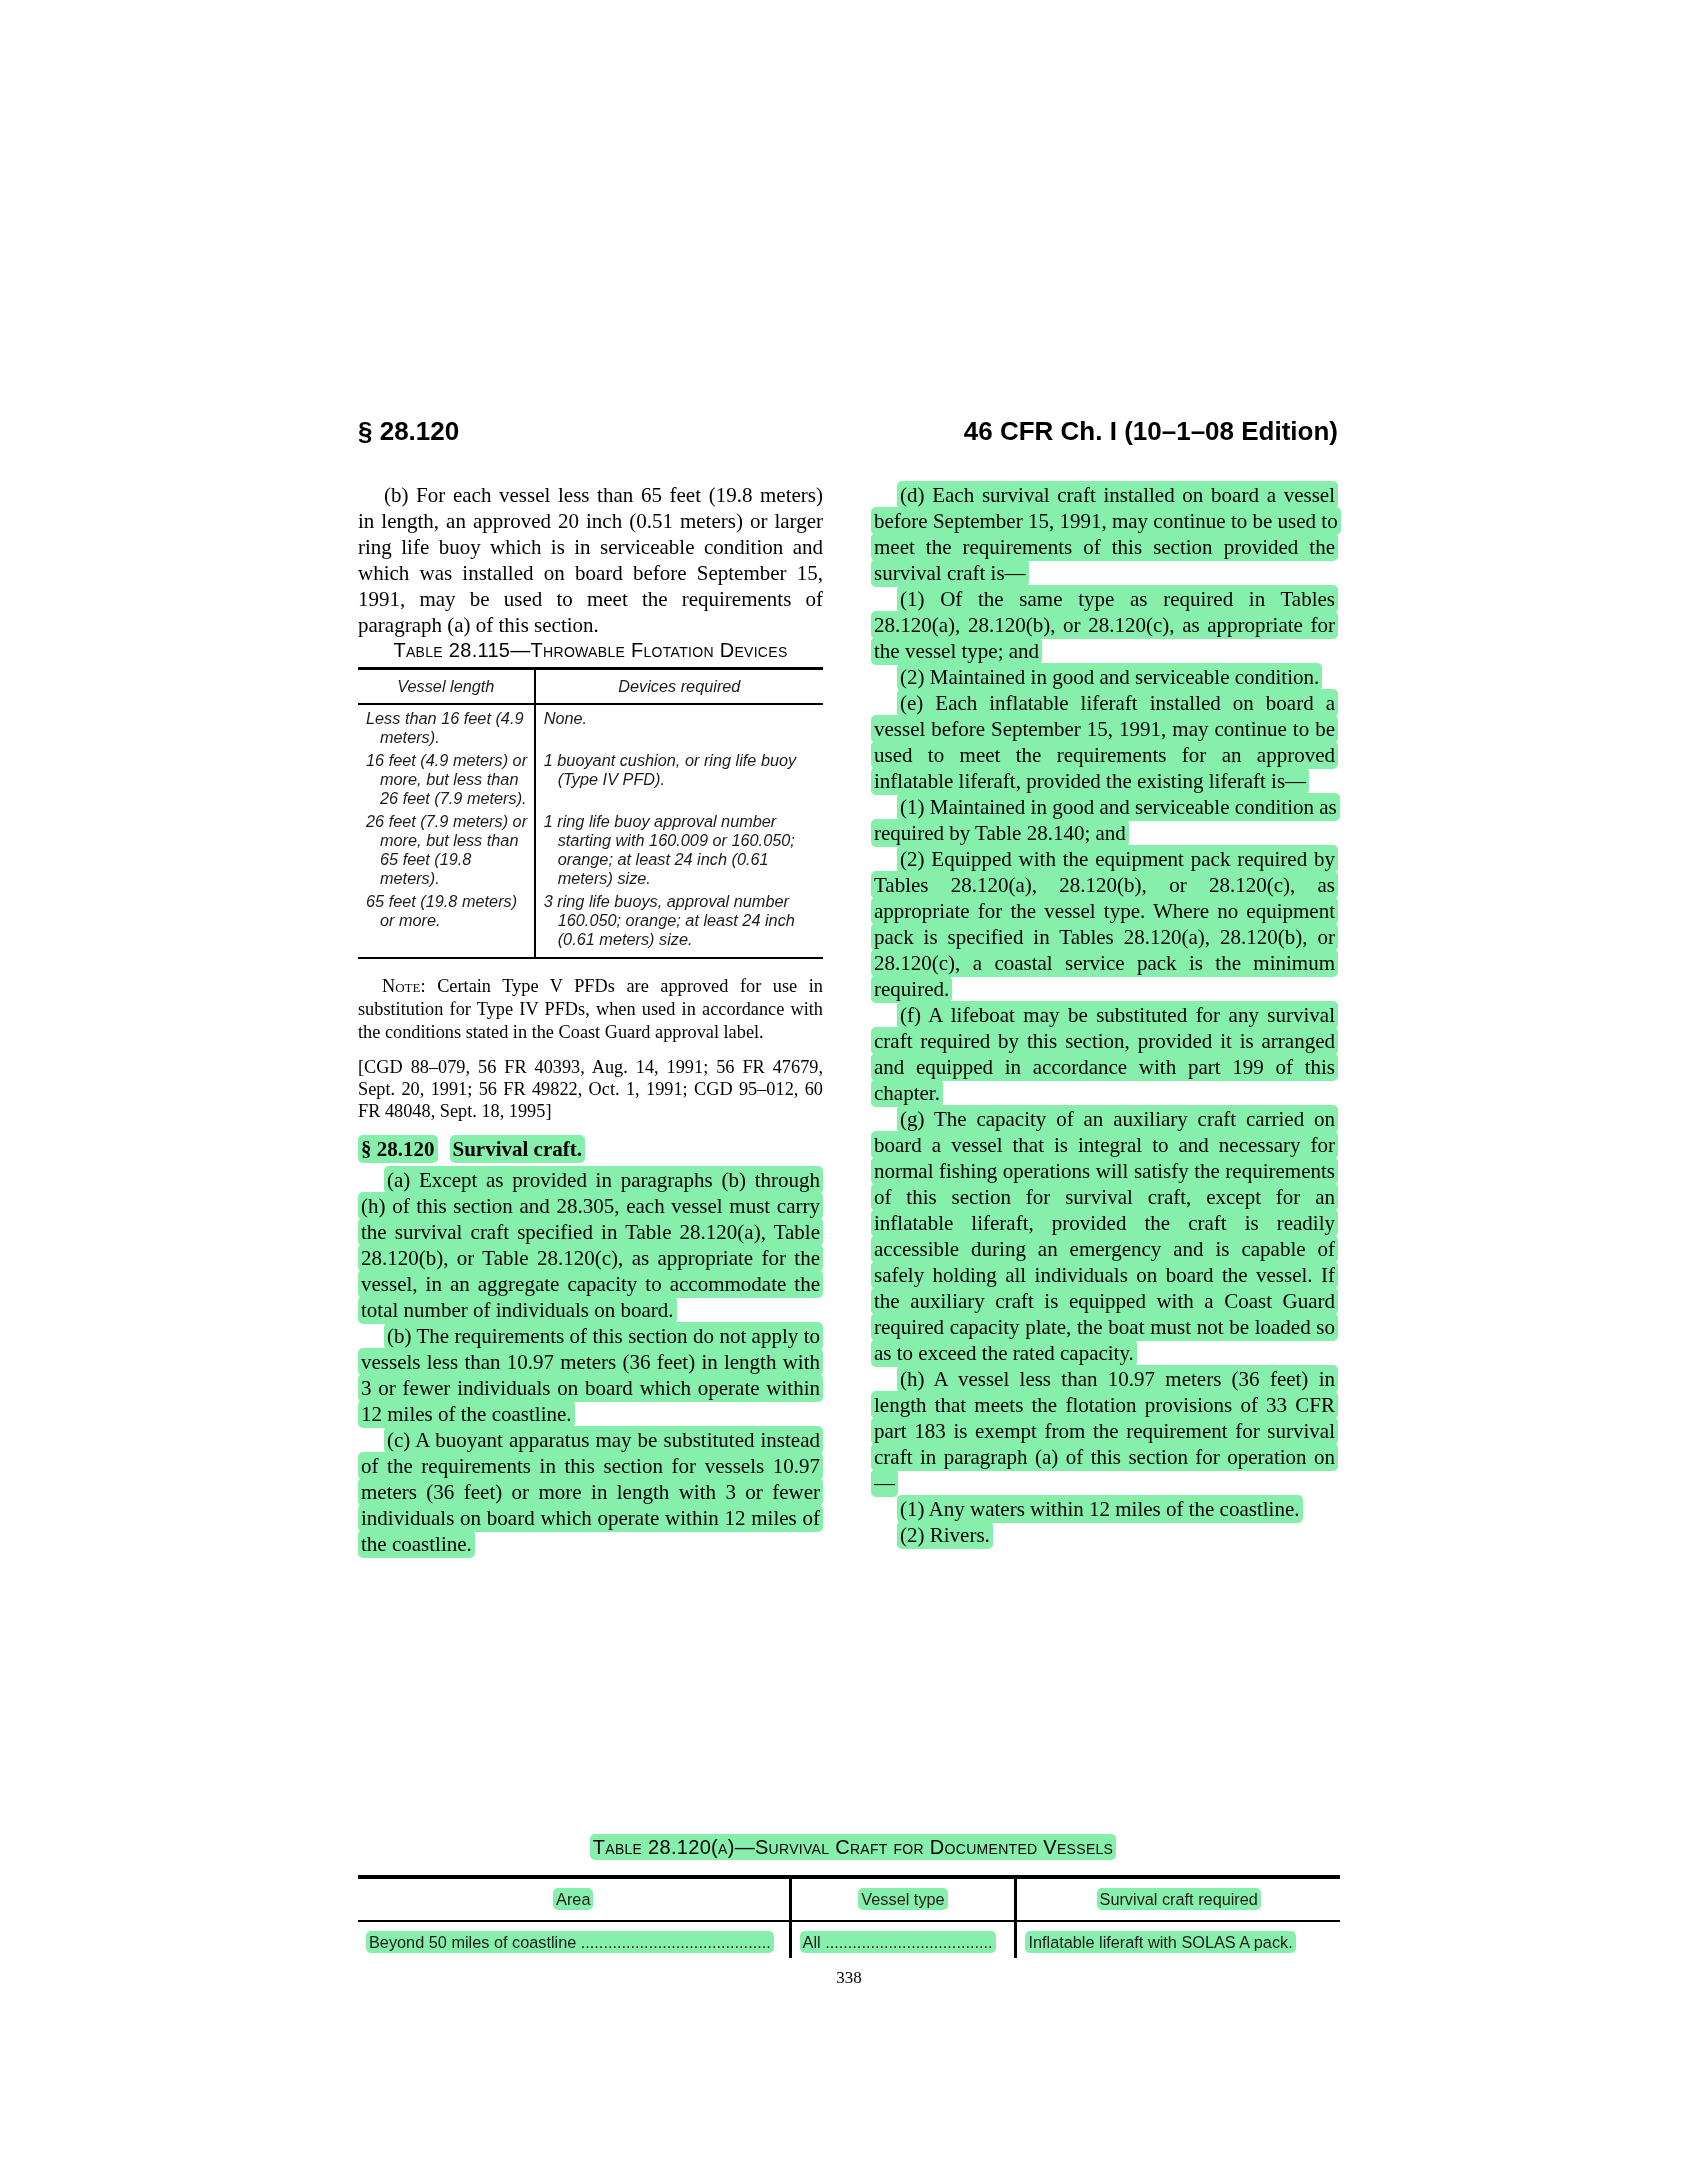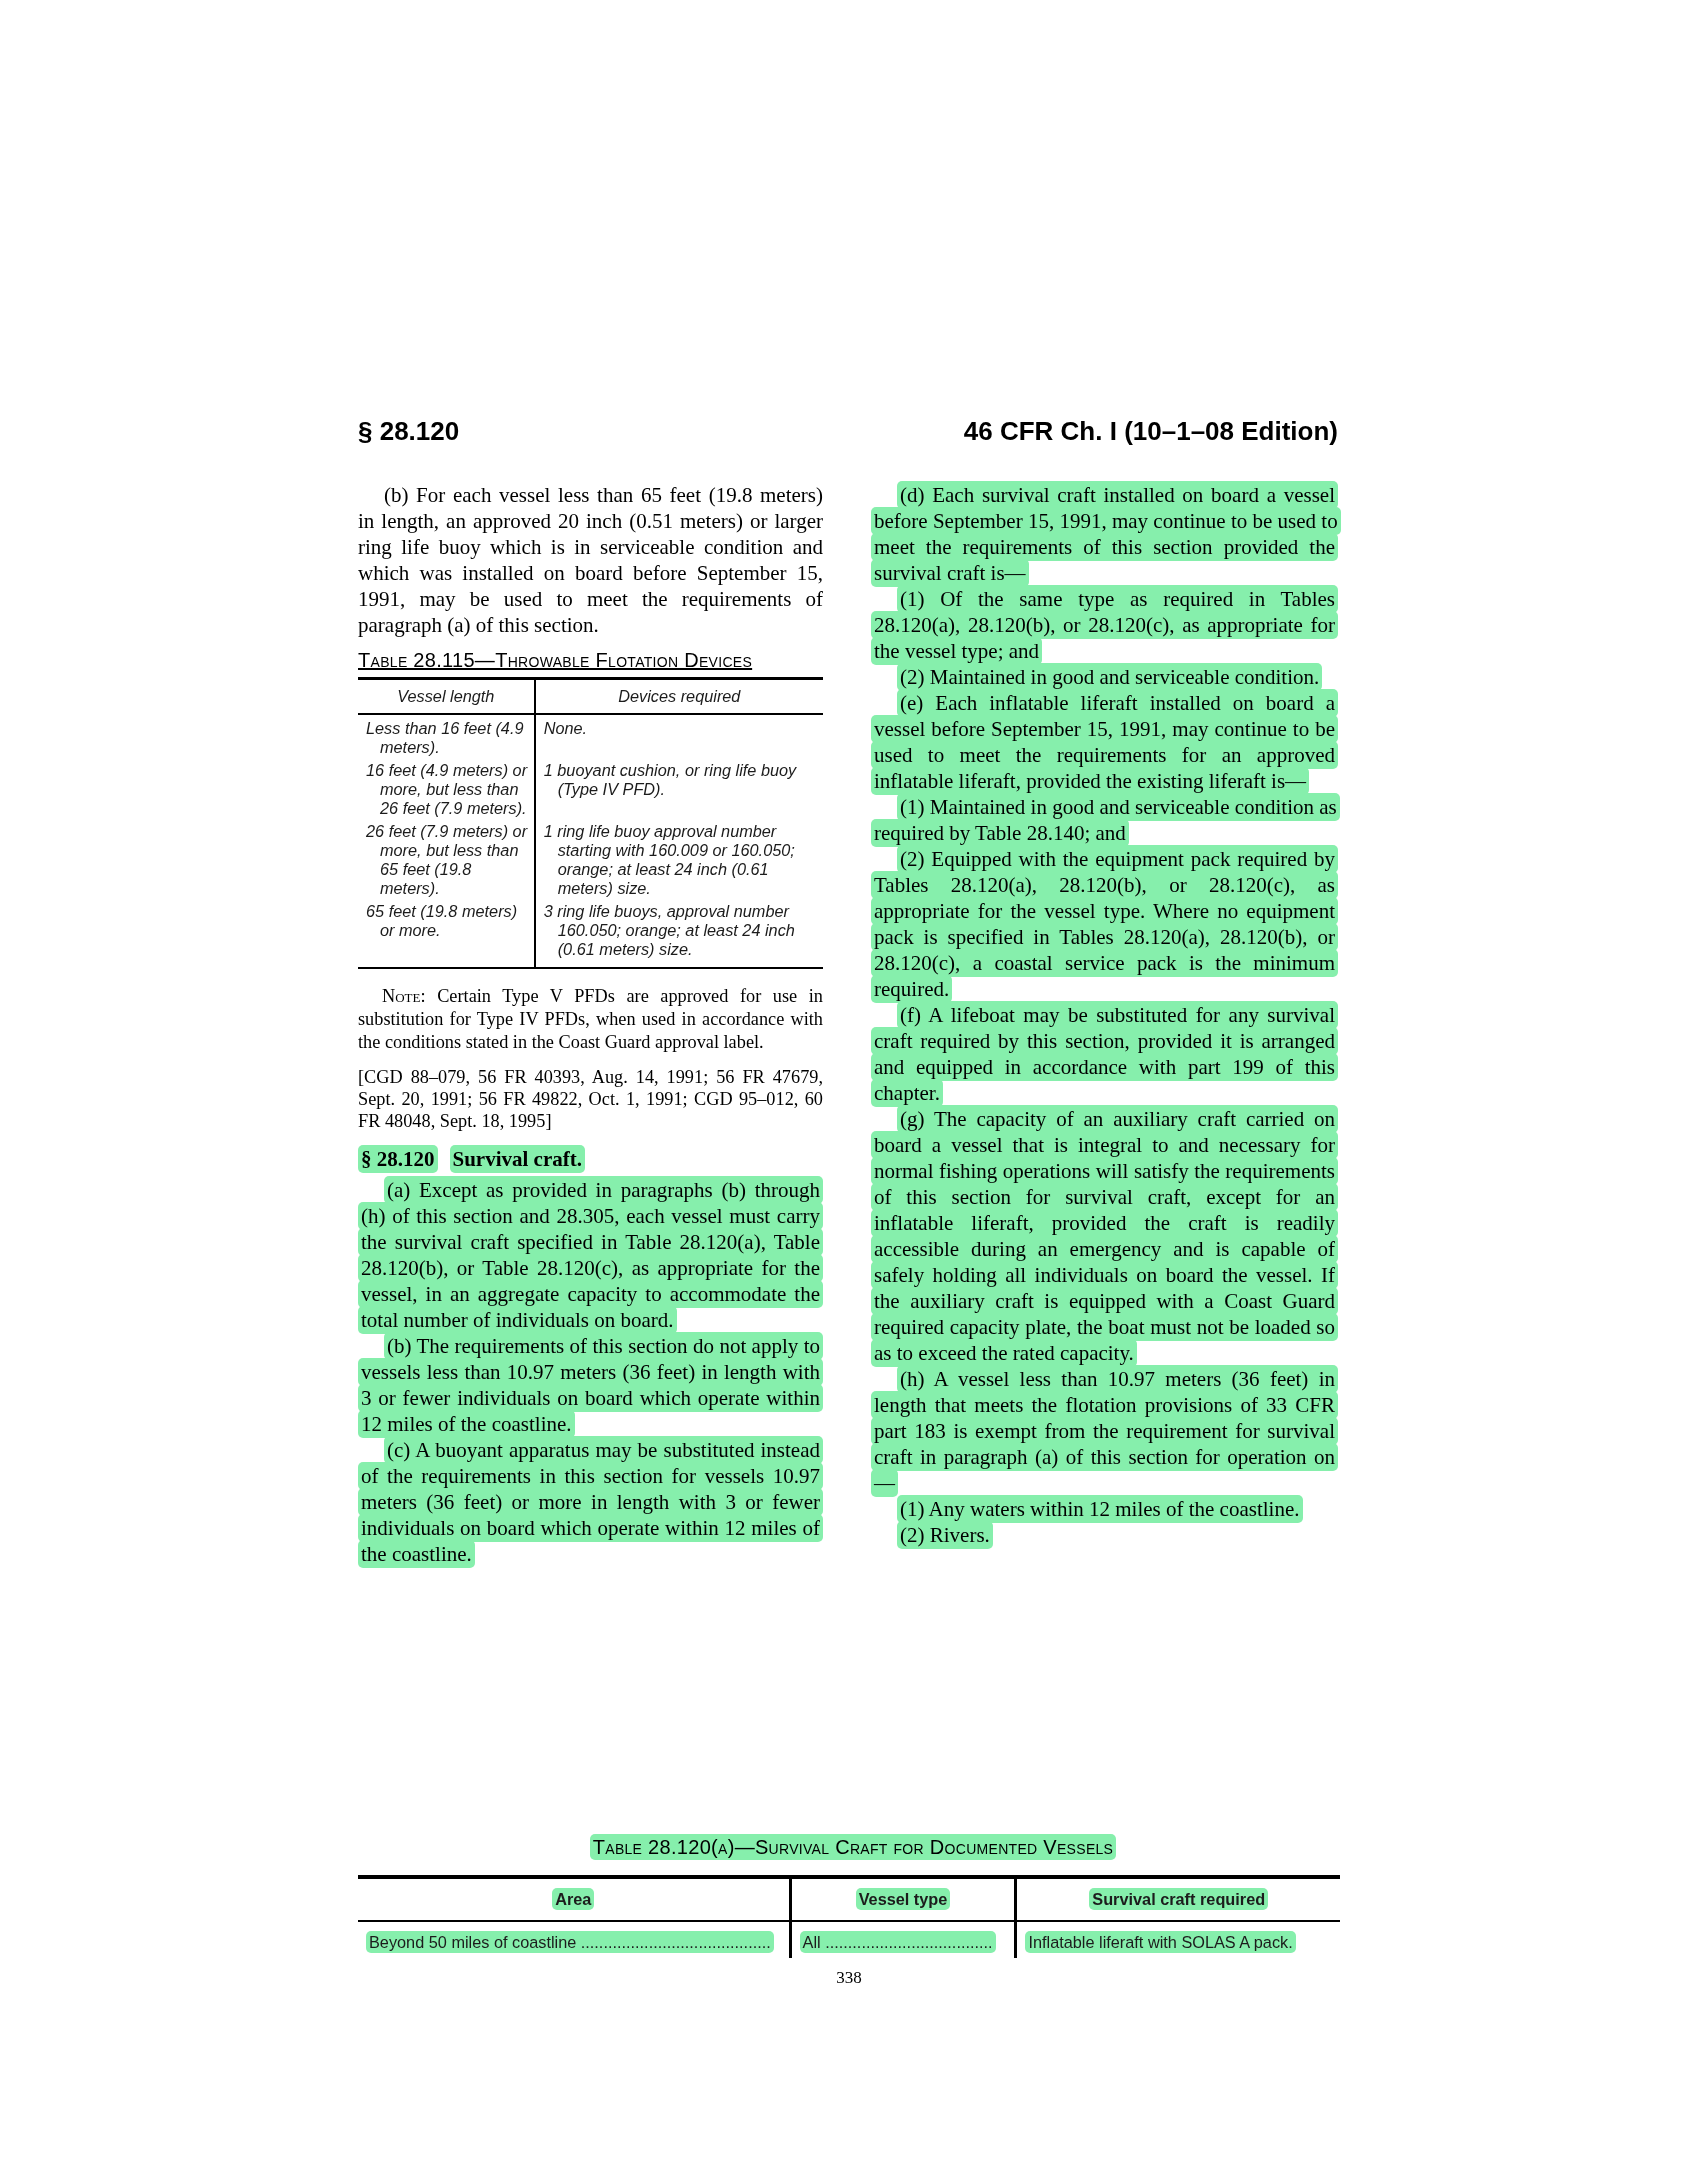"Table 28.115—Throwable Flotation Devices" .tbl-title { margin-top: 10px -> none; text-align: left -> center; text-decoration: underline -> none }
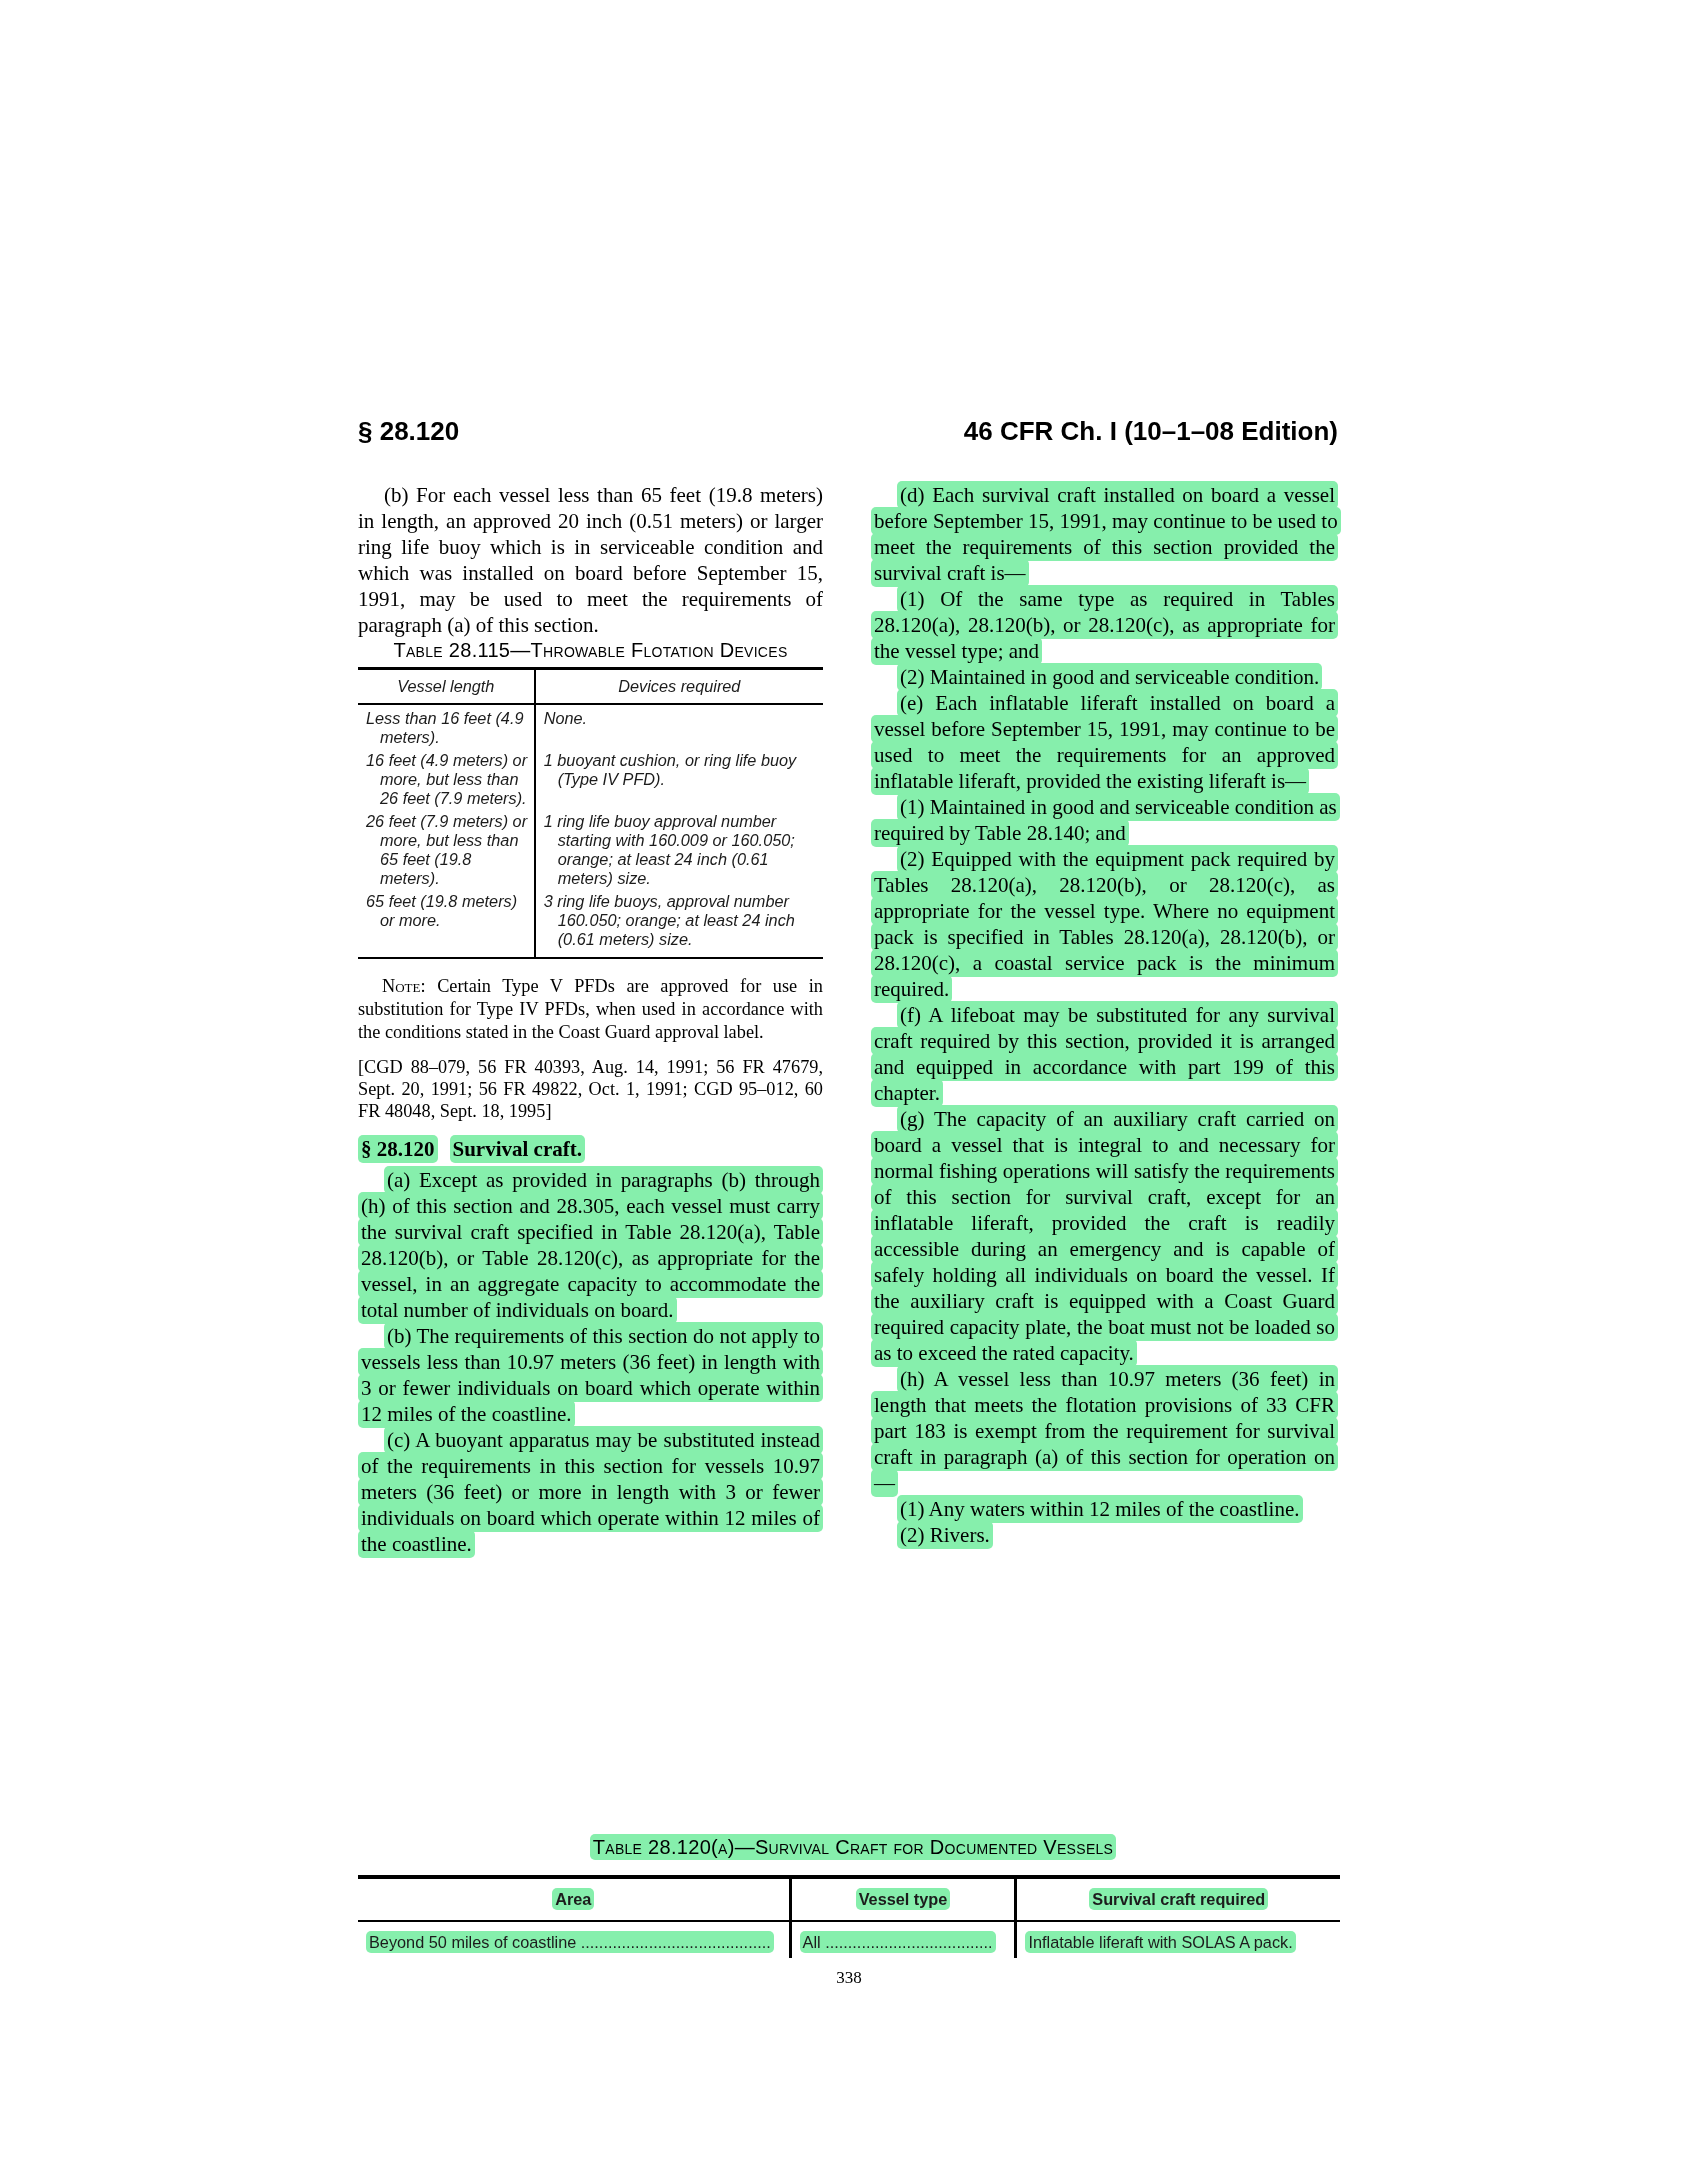"Area" table.bottom-tbl th { font-weight: 700 -> 400 }
